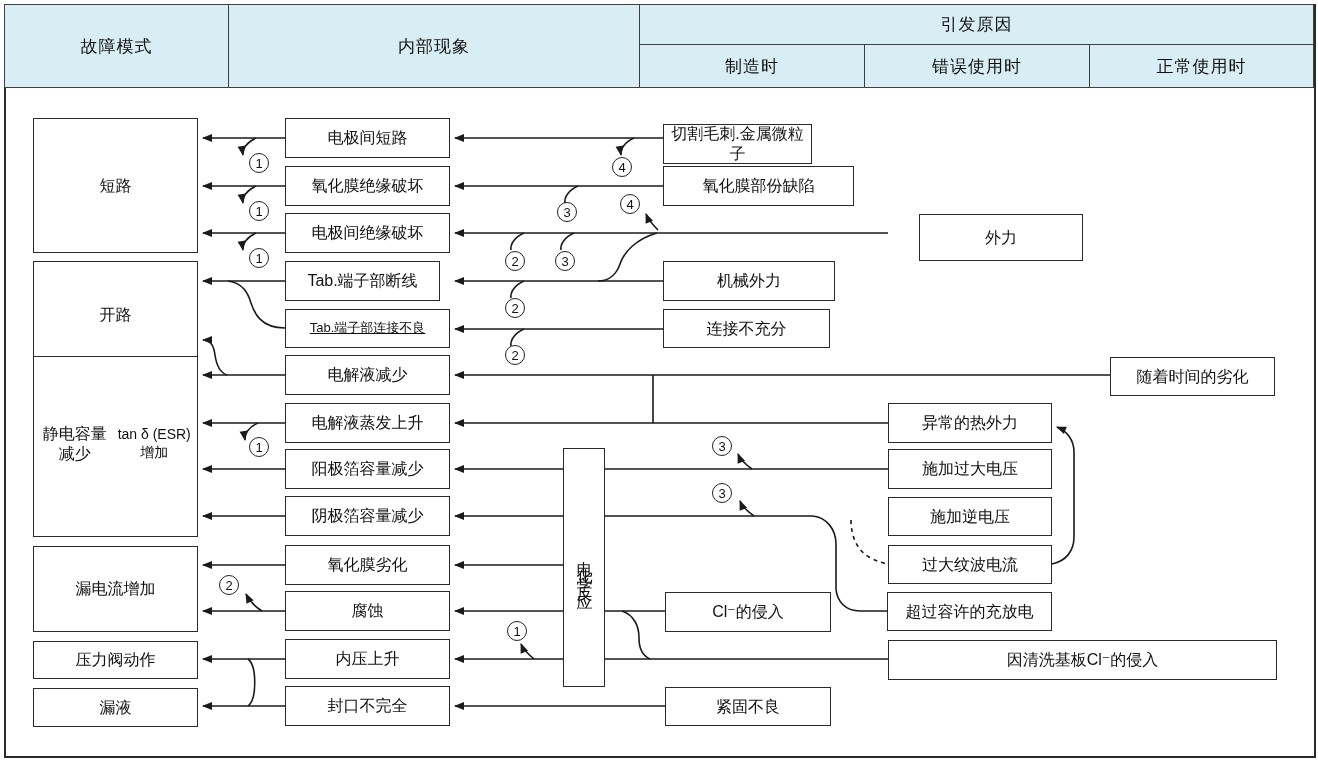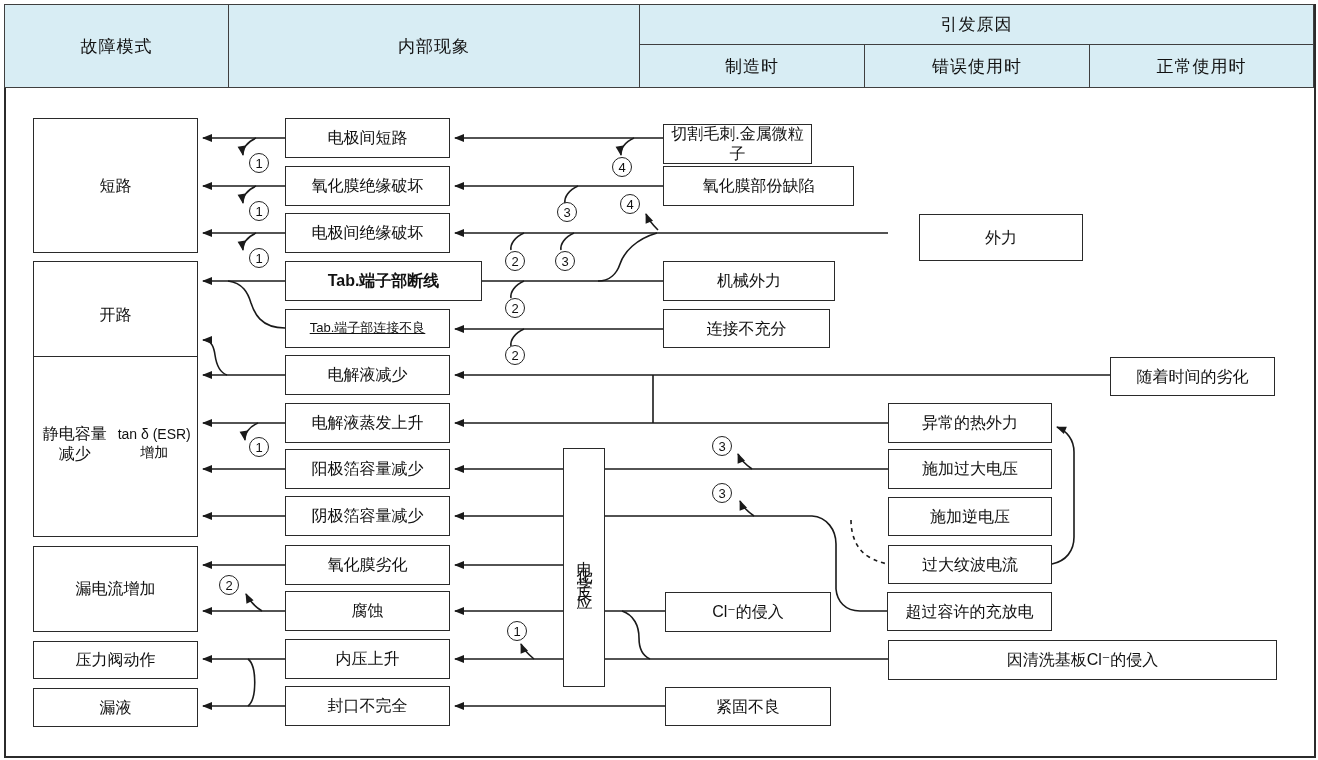"Tab.端子部断线" div.node { font-weight: bold -> none; width: 197px -> 155px }
